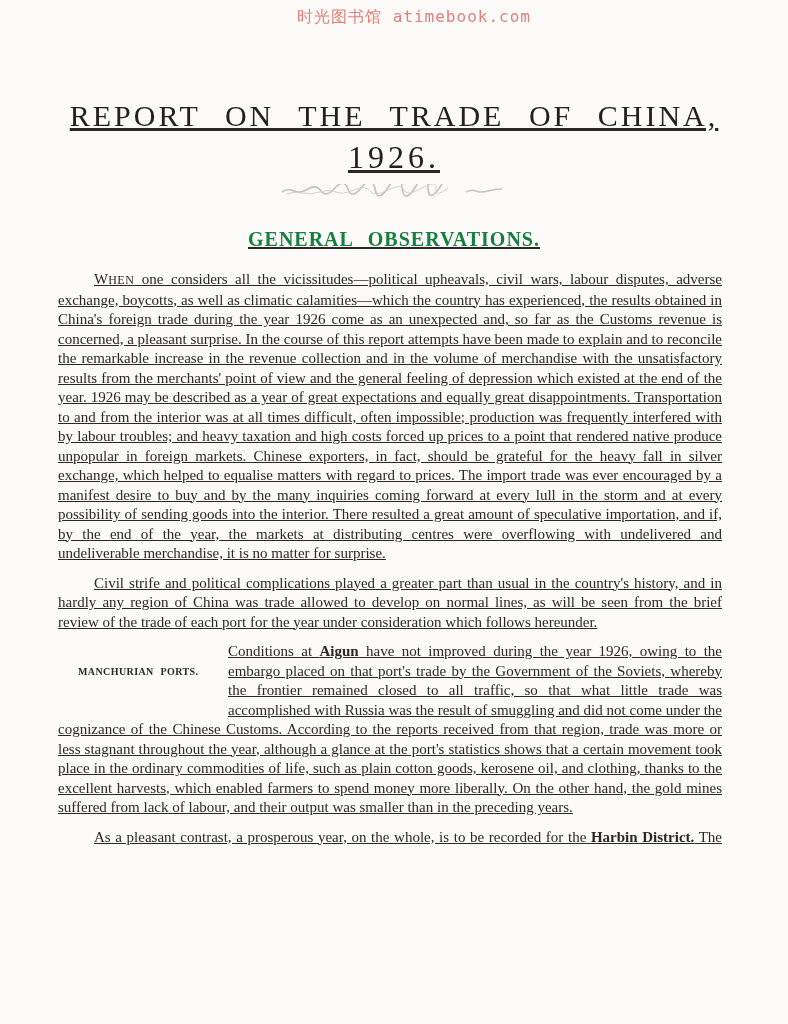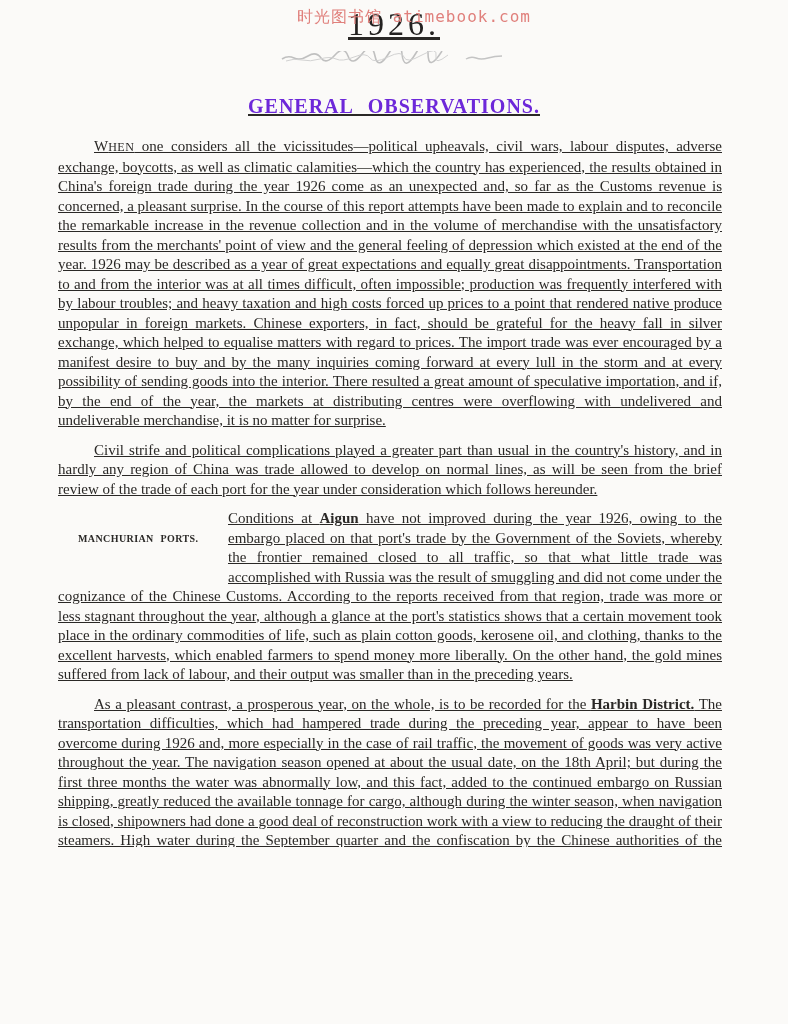"REPORT ON THE TRADE OF" h1.title { html: none -> <h1>REPORT ON THE TRADE OF CHINA,</h1> }
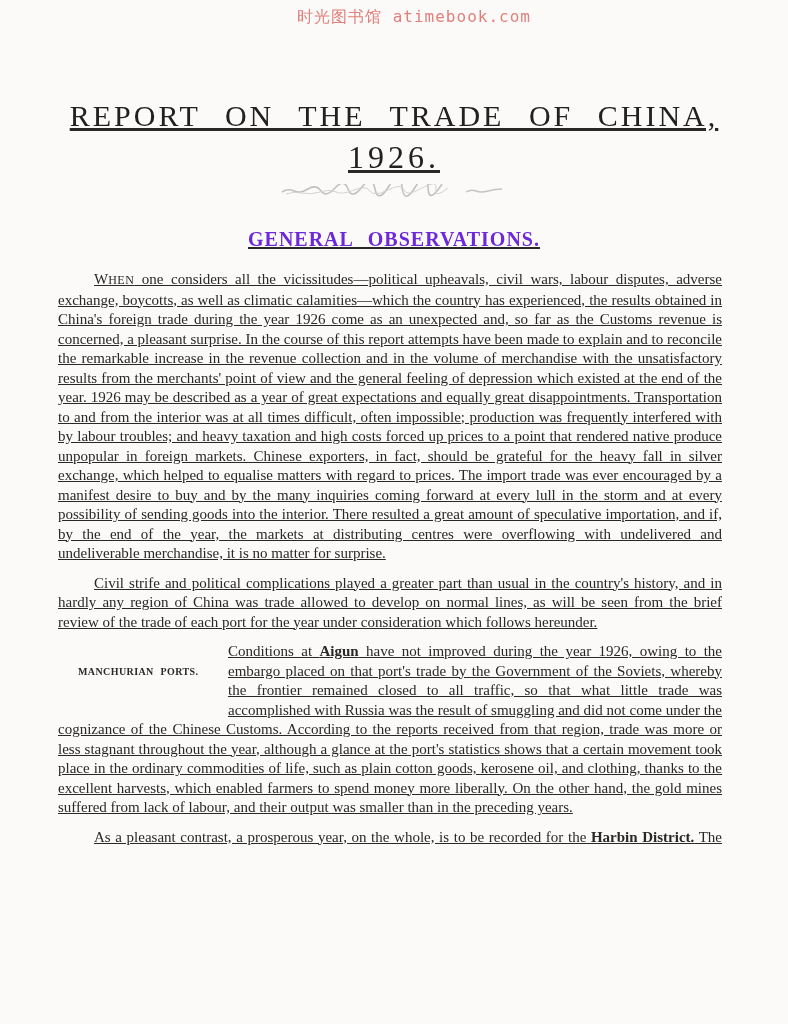"GENERAL OBSERVATIONS." .heading { color: #6d28d9 -> #15803d }
